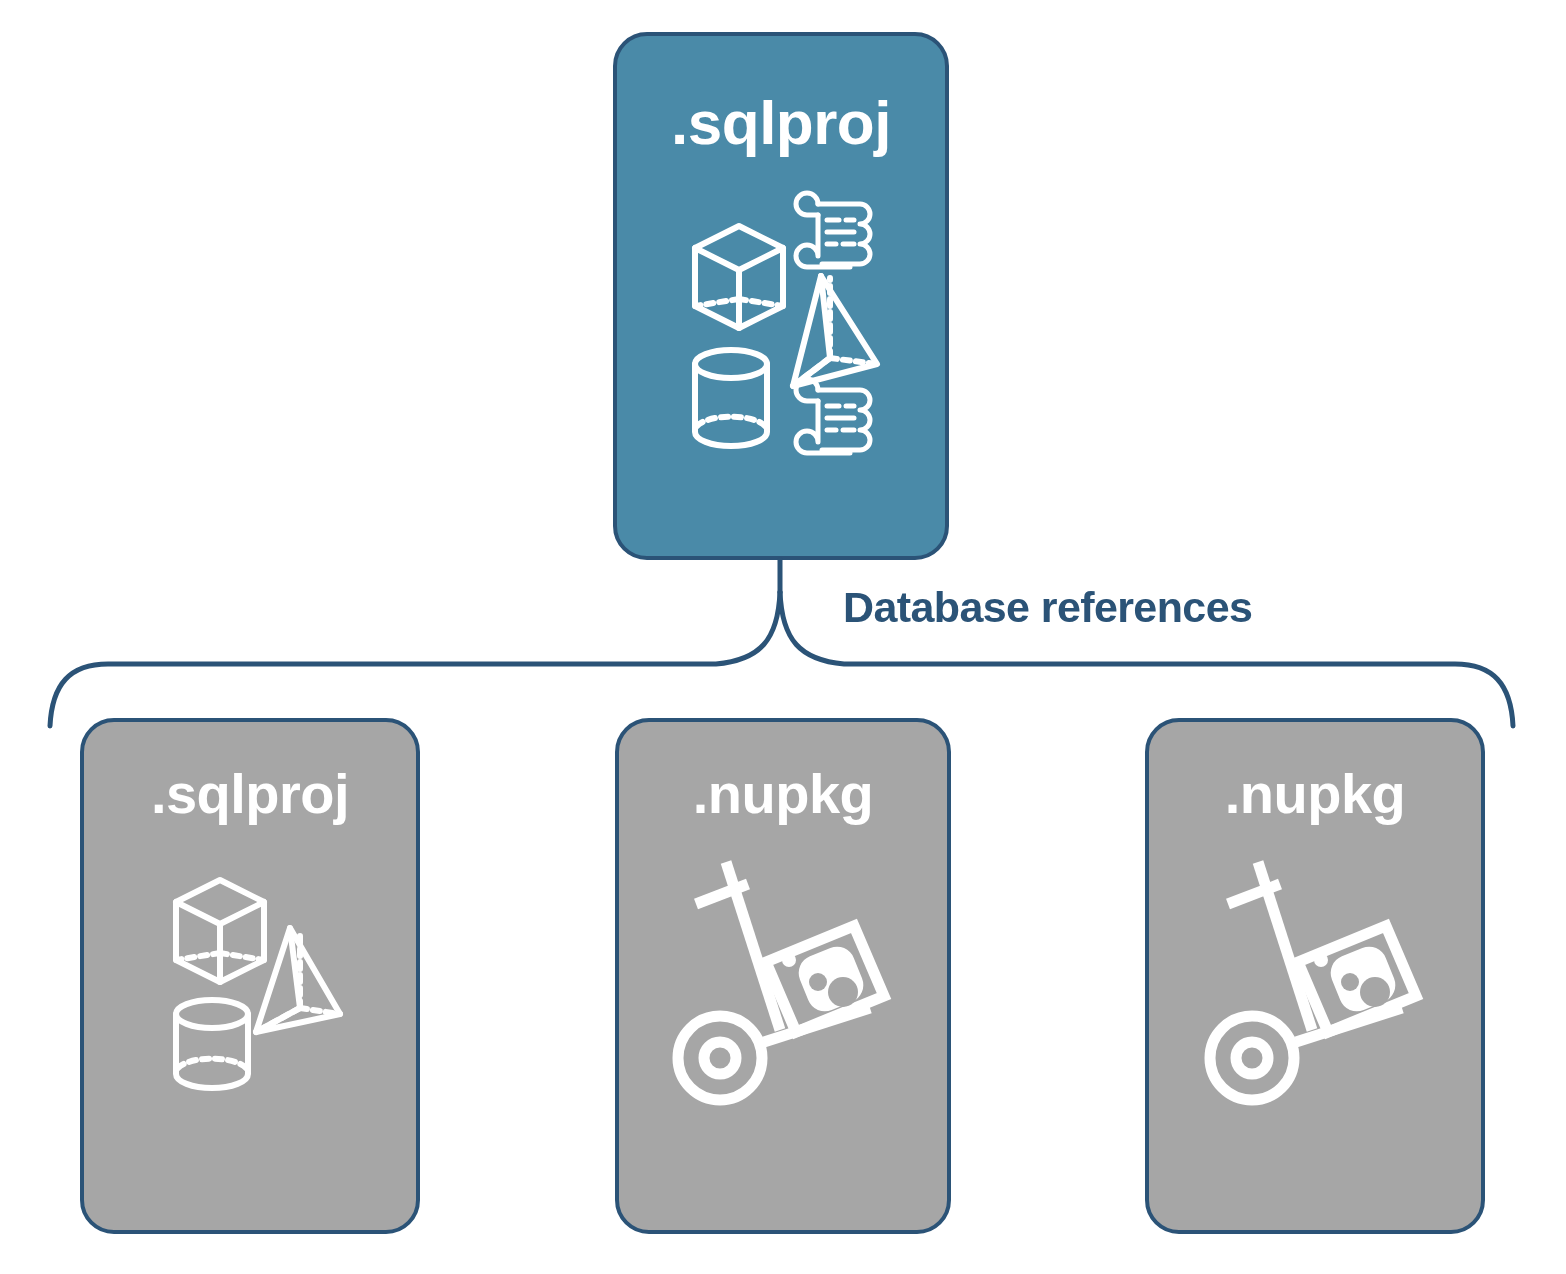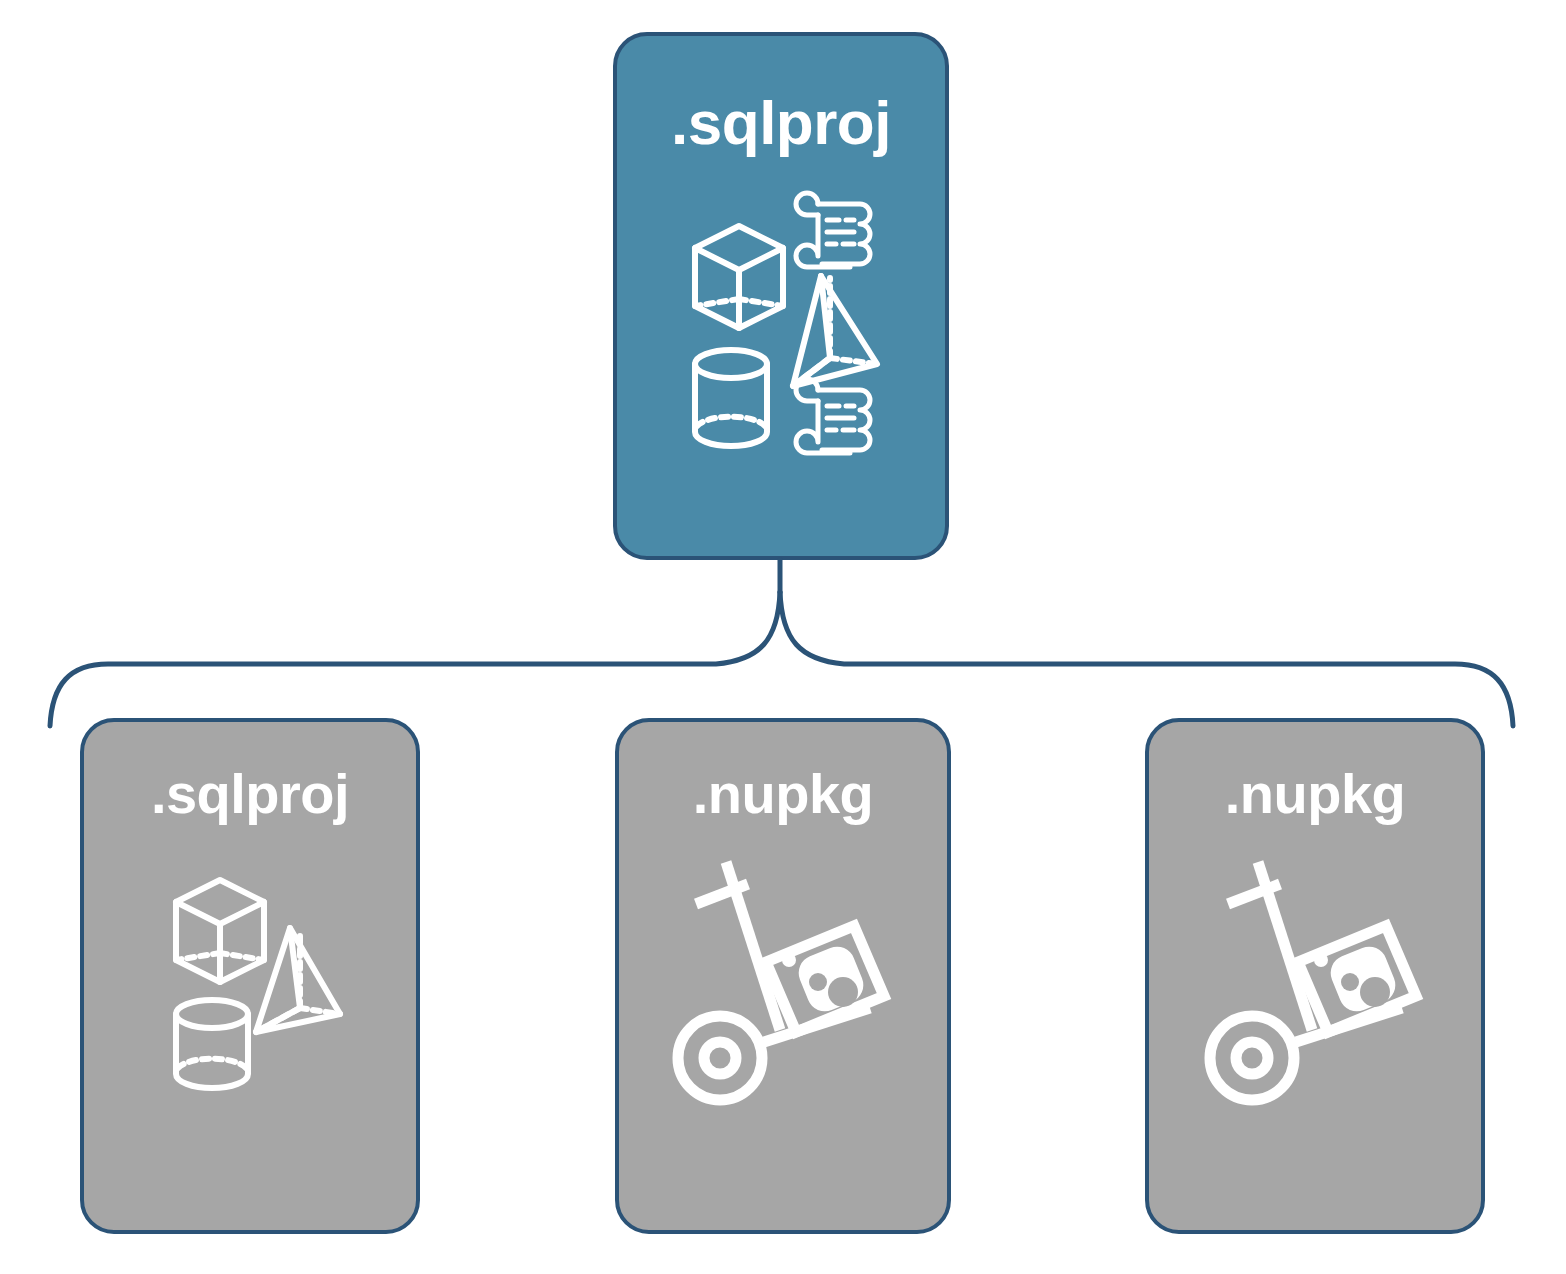"Database references" div { html: none -> <div>Database references</div> }
